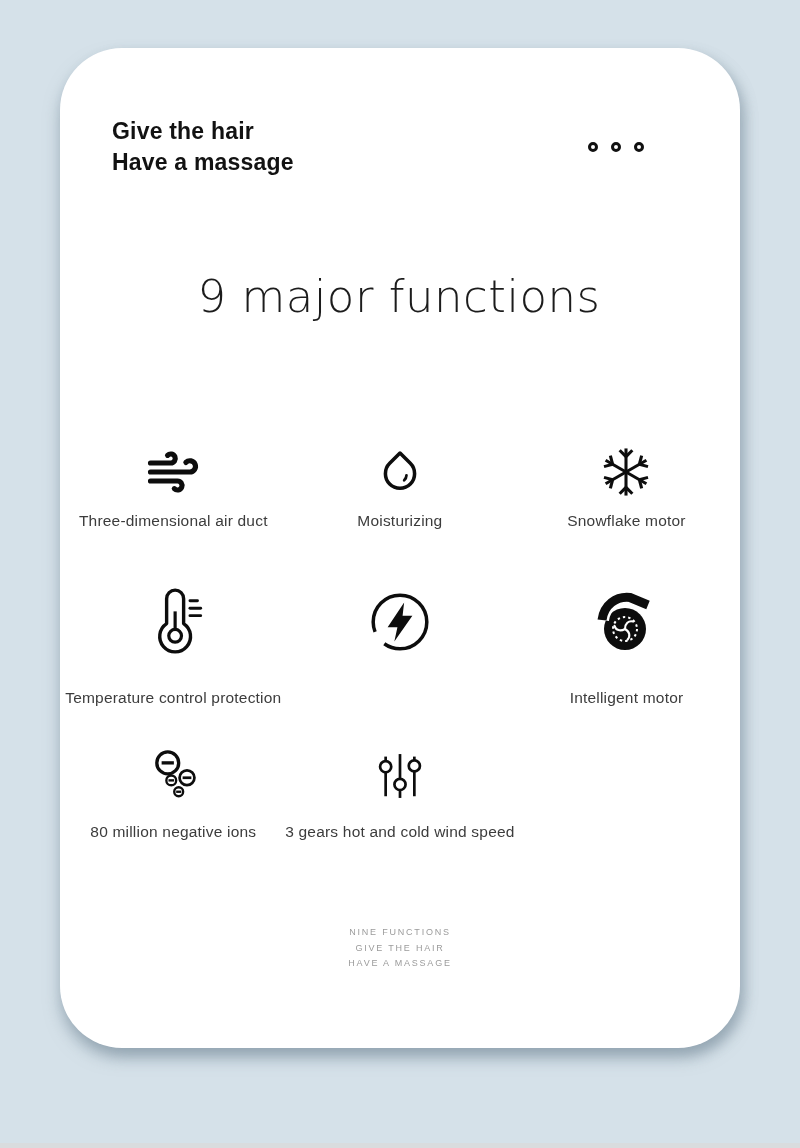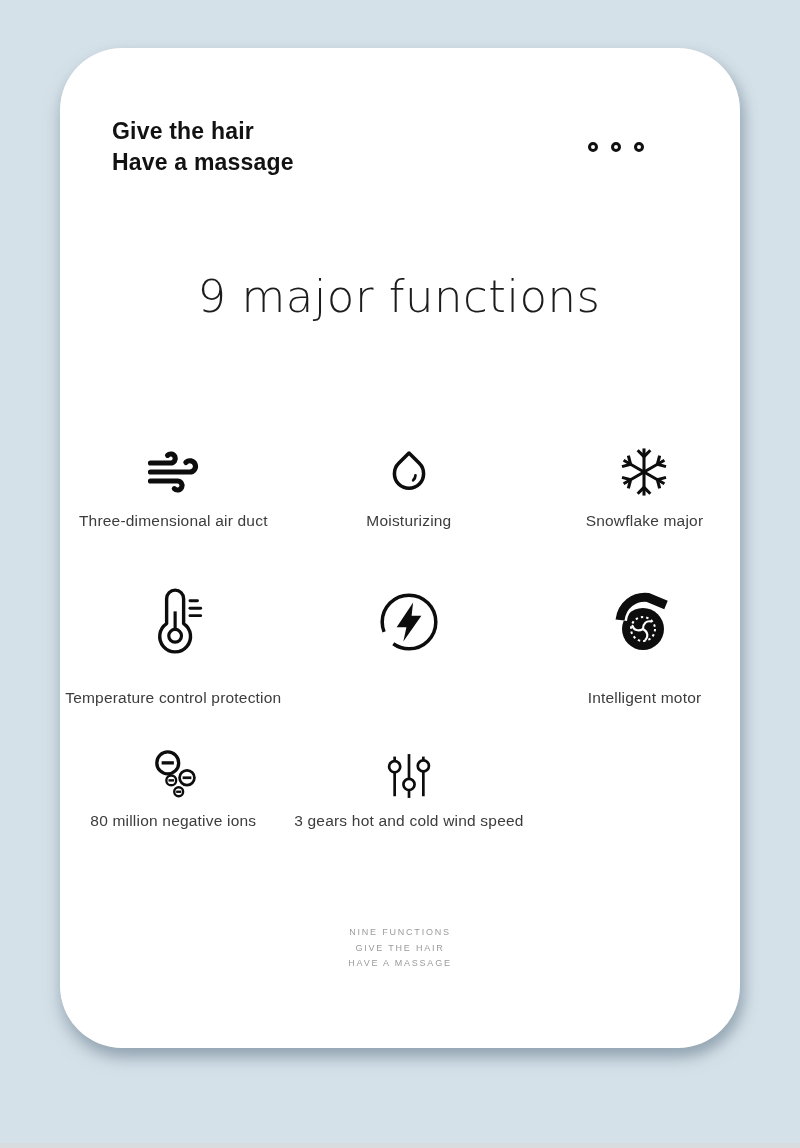"Three-dimensional air duct" .feature-row { gap: 9px -> none }
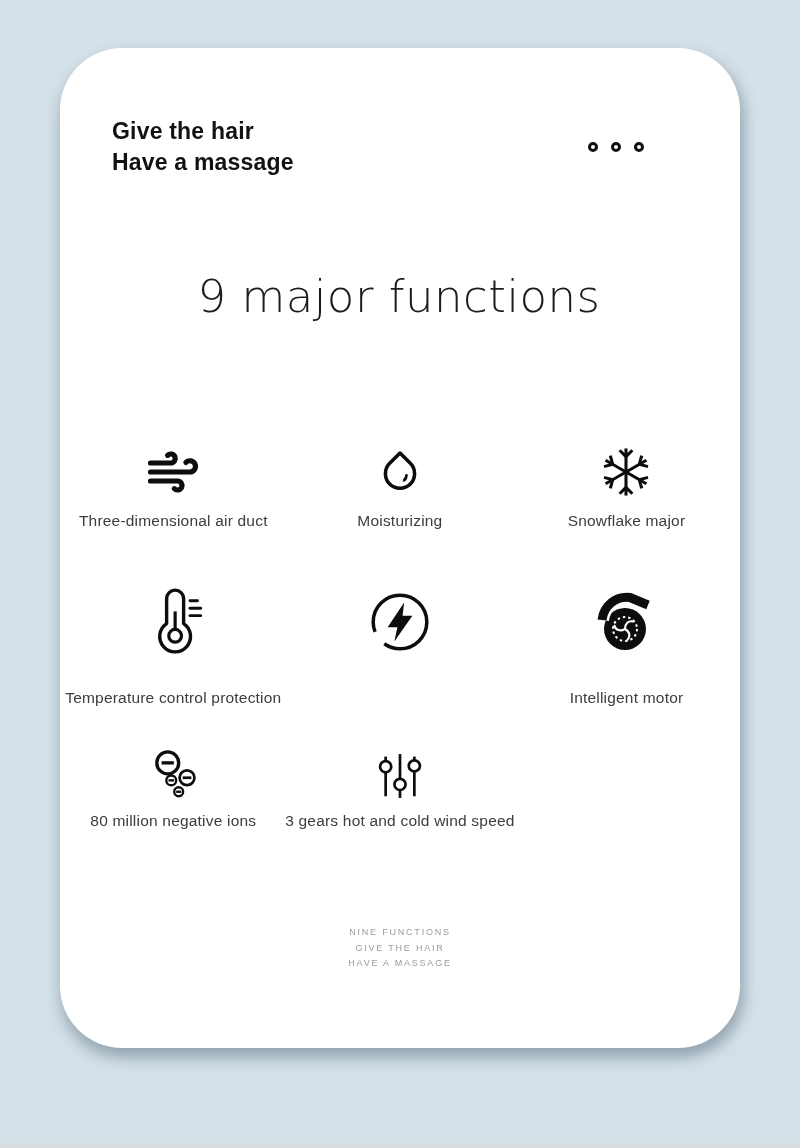"Snowflake major" div.feature-label { text: major -> motor }
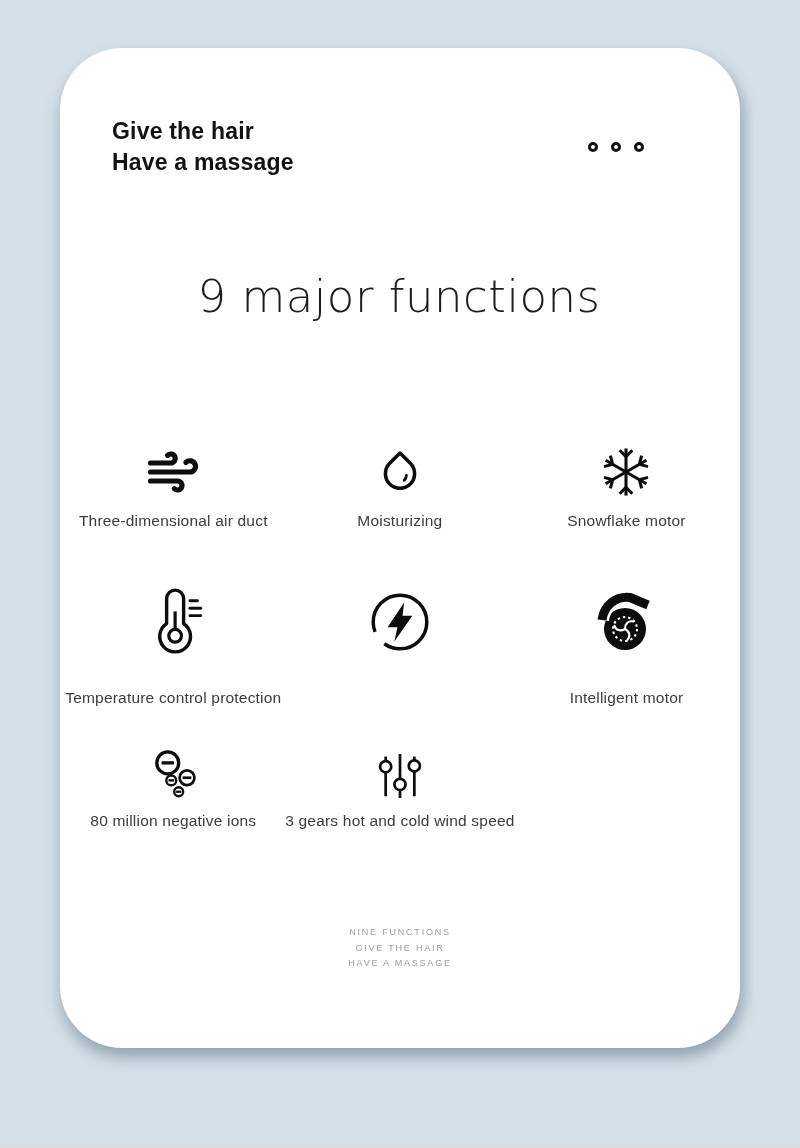"80 million negative ions" .r3 .feature-label { margin-top: none -> 11px }
